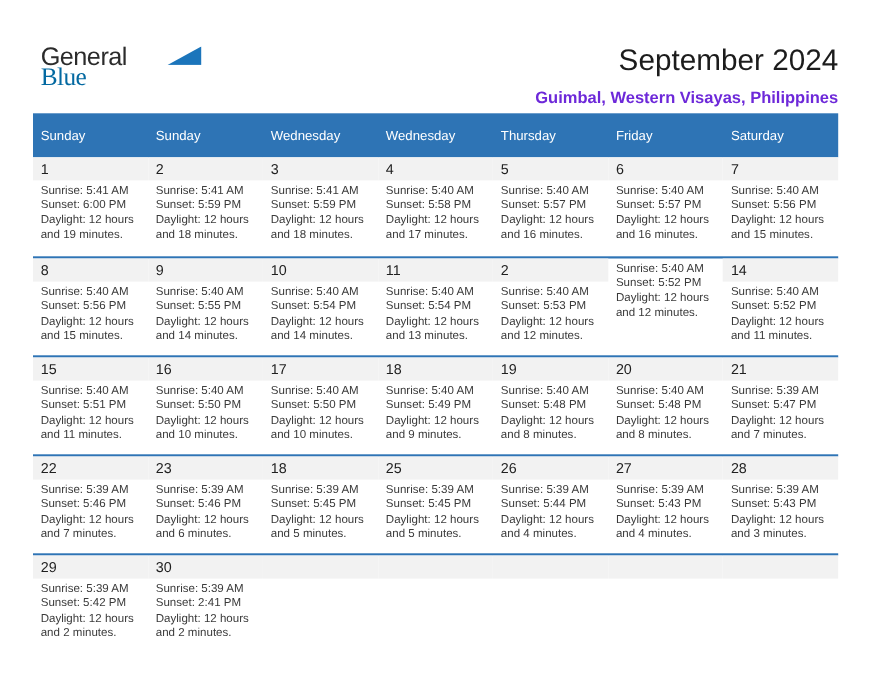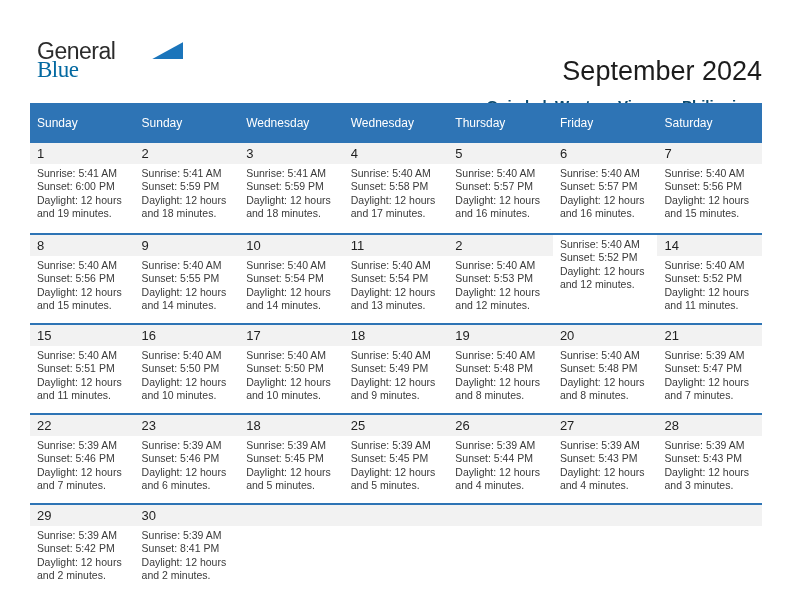"September 2024" .title-block { top: 56px -> 40px }
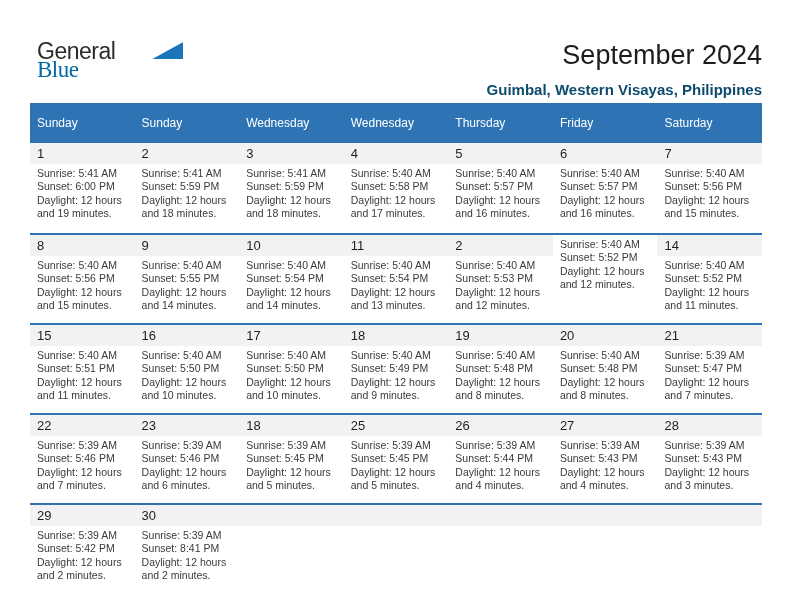"Guimbal, Western Visayas, Philippines" .subtitle { color: #0c4a6e -> #6d28d9 }
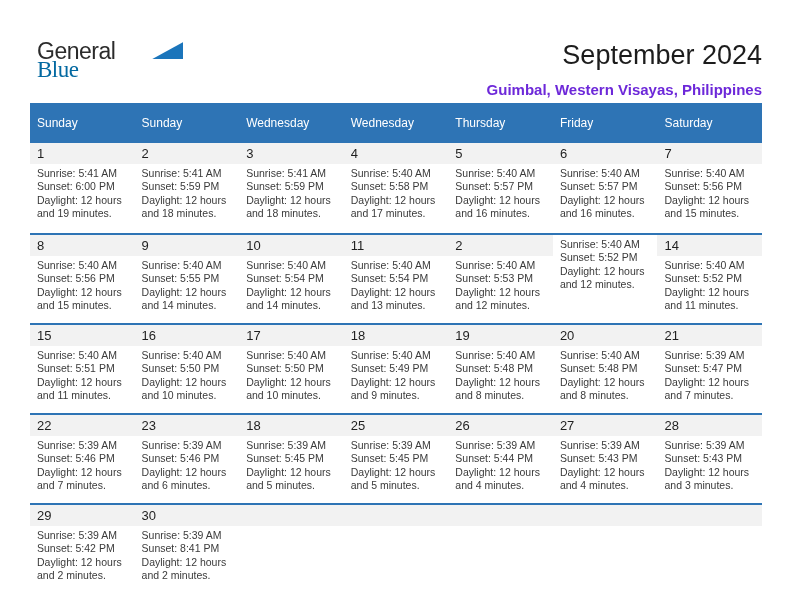"Sunset: 8:41 PM" div.cell-line { text: 8:41 -> 2:41 }
